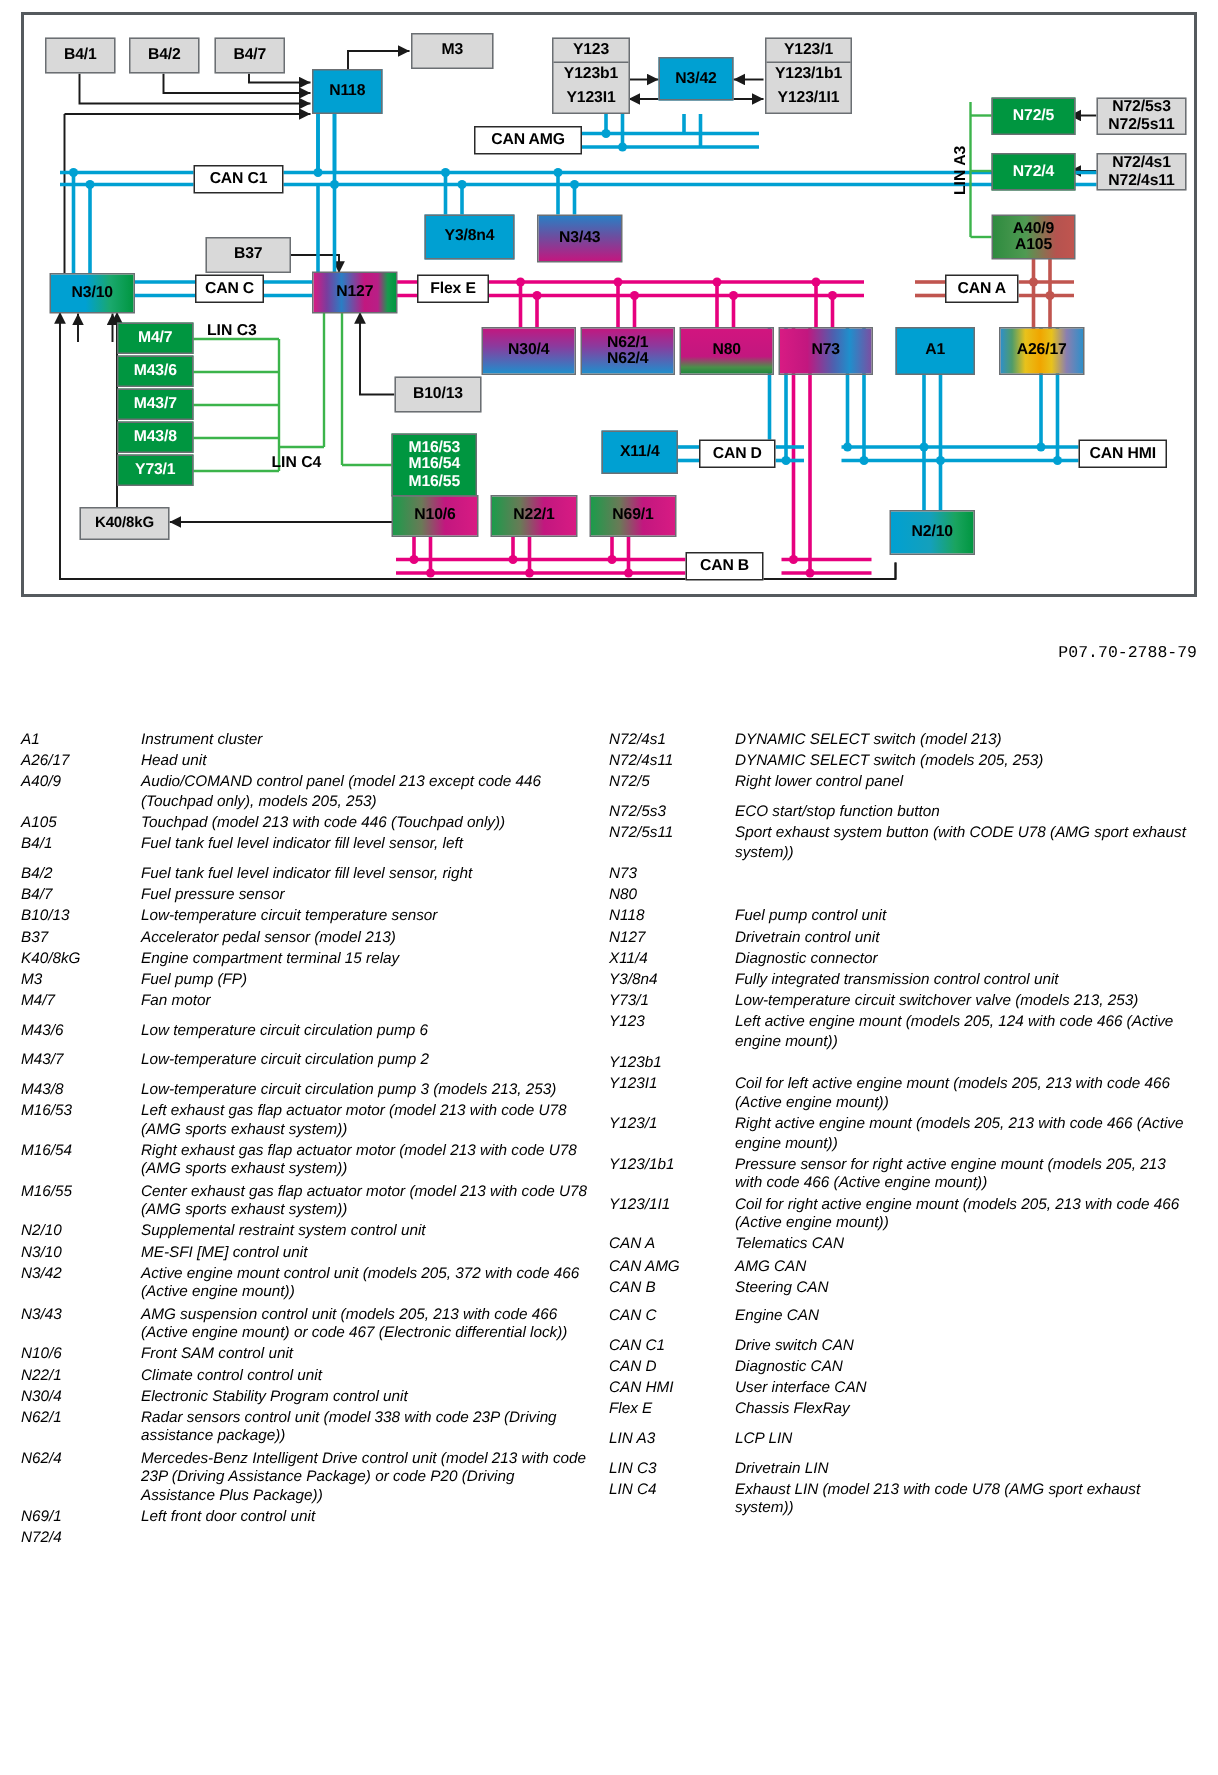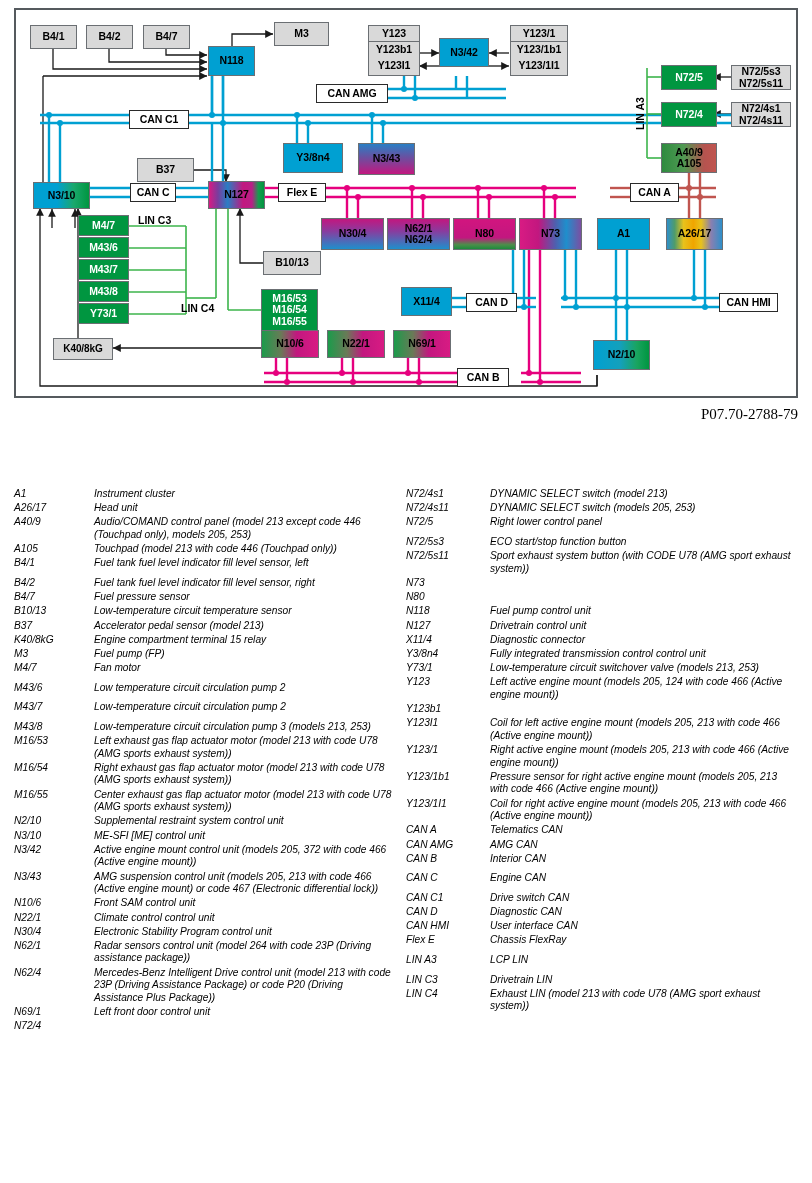"P07.70-2788-79" #fig-ref { font-family: Liberation Serif, serif -> Liberation Mono, monospace; font-size: 15px -> 11px; top: 406px -> 430px }
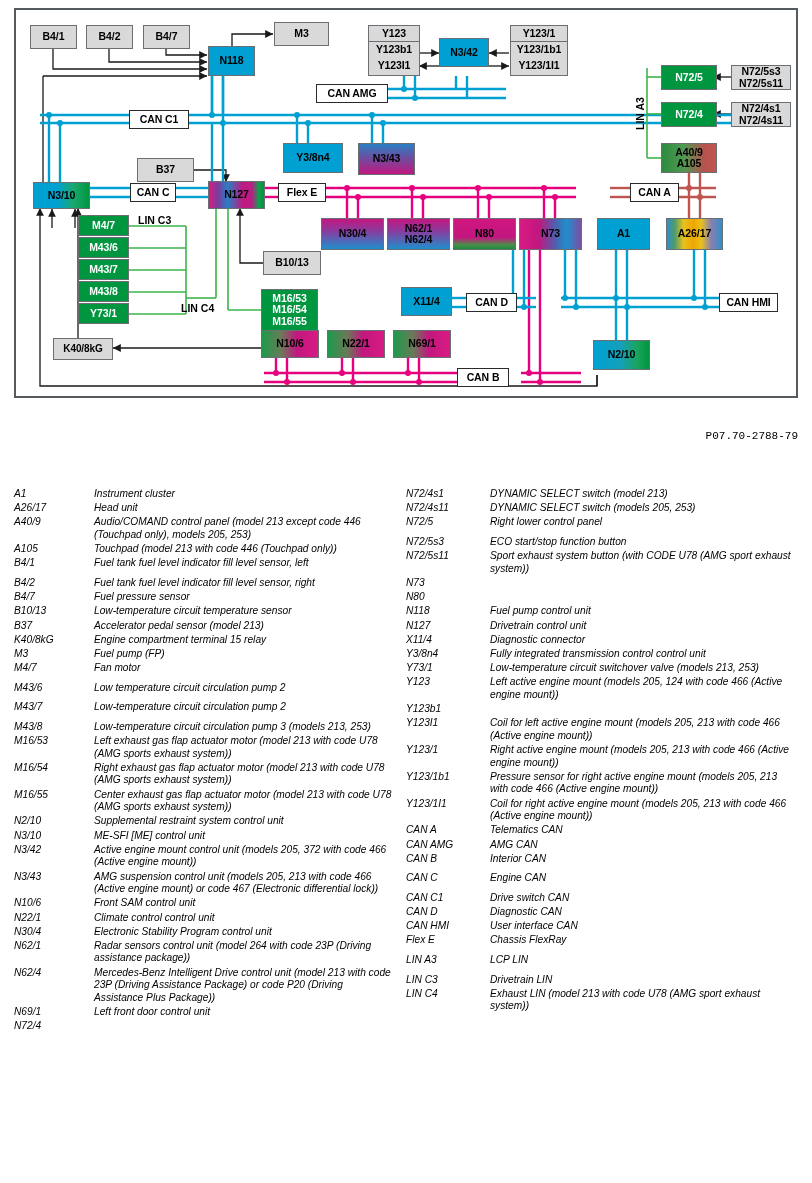"Low temperature circuit circulation pump" div.legend-desc { text: 2 -> 6 }
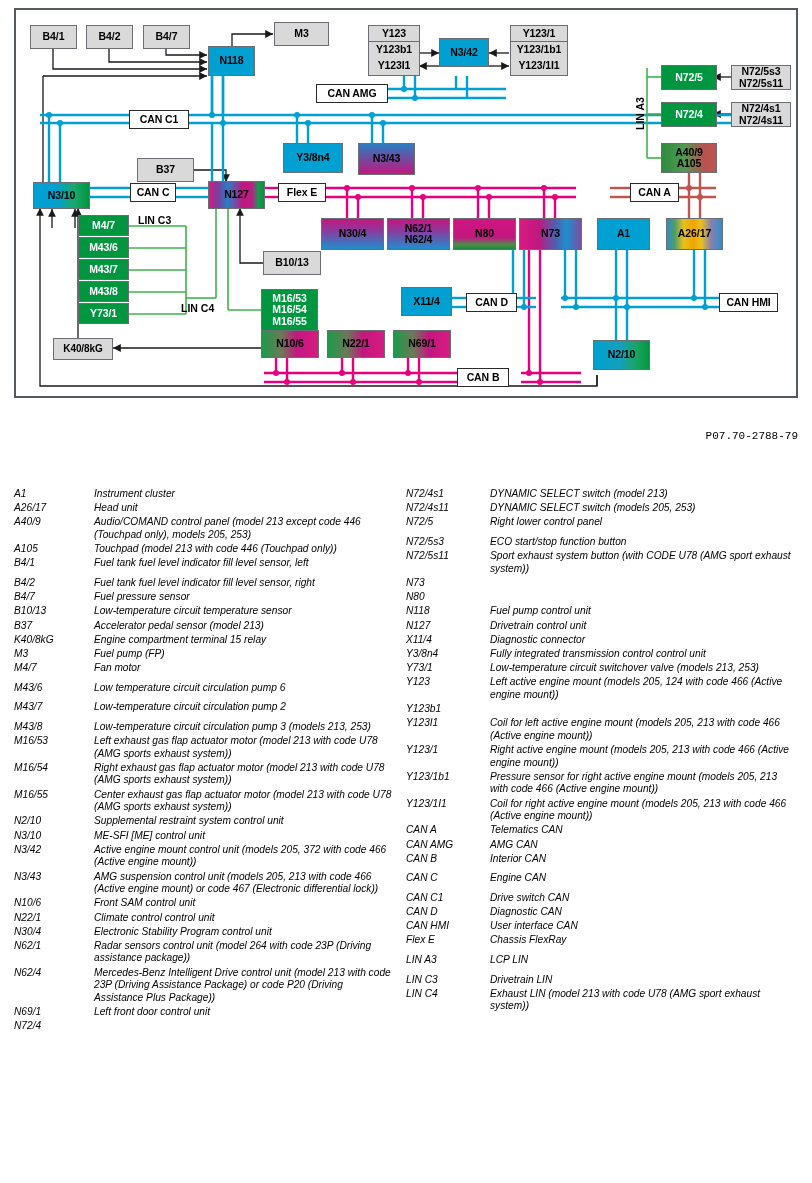"Interior CAN" div.legend-desc { text: Interior -> Steering }
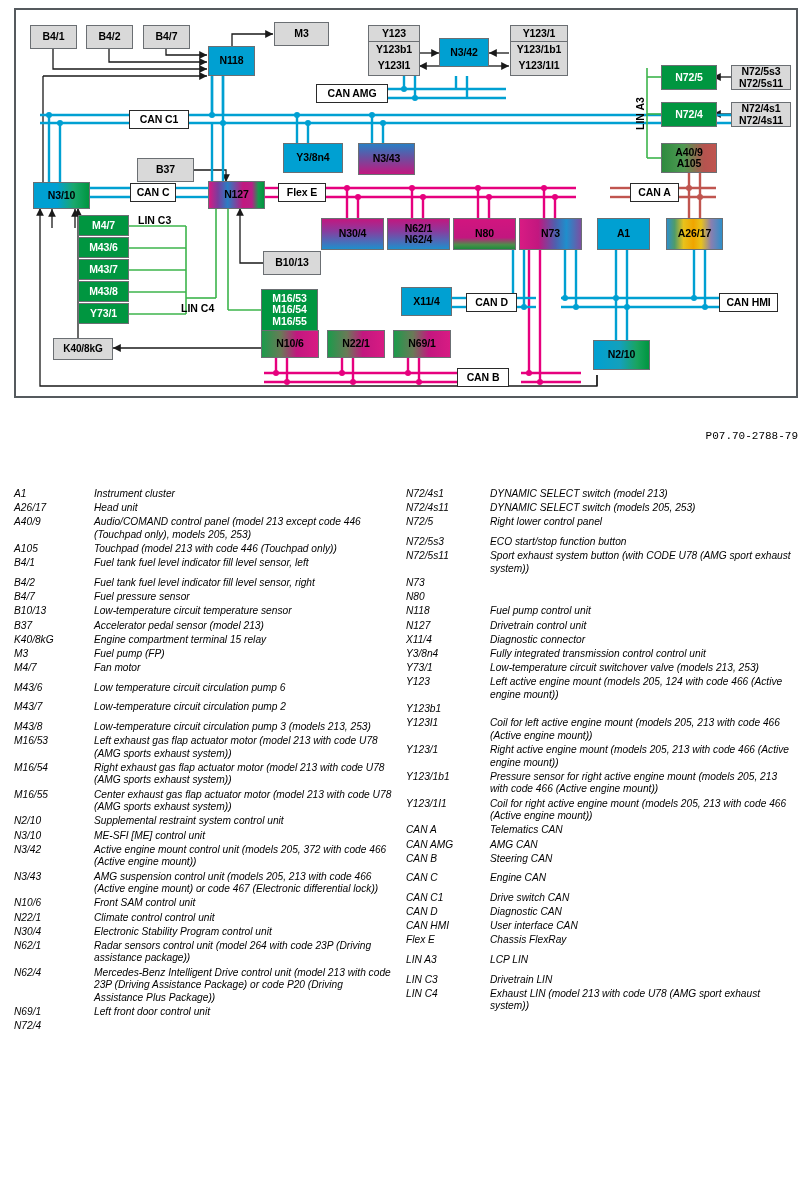"Radar sensors control unit (model" div.legend-desc { text: 264 -> 338 }
